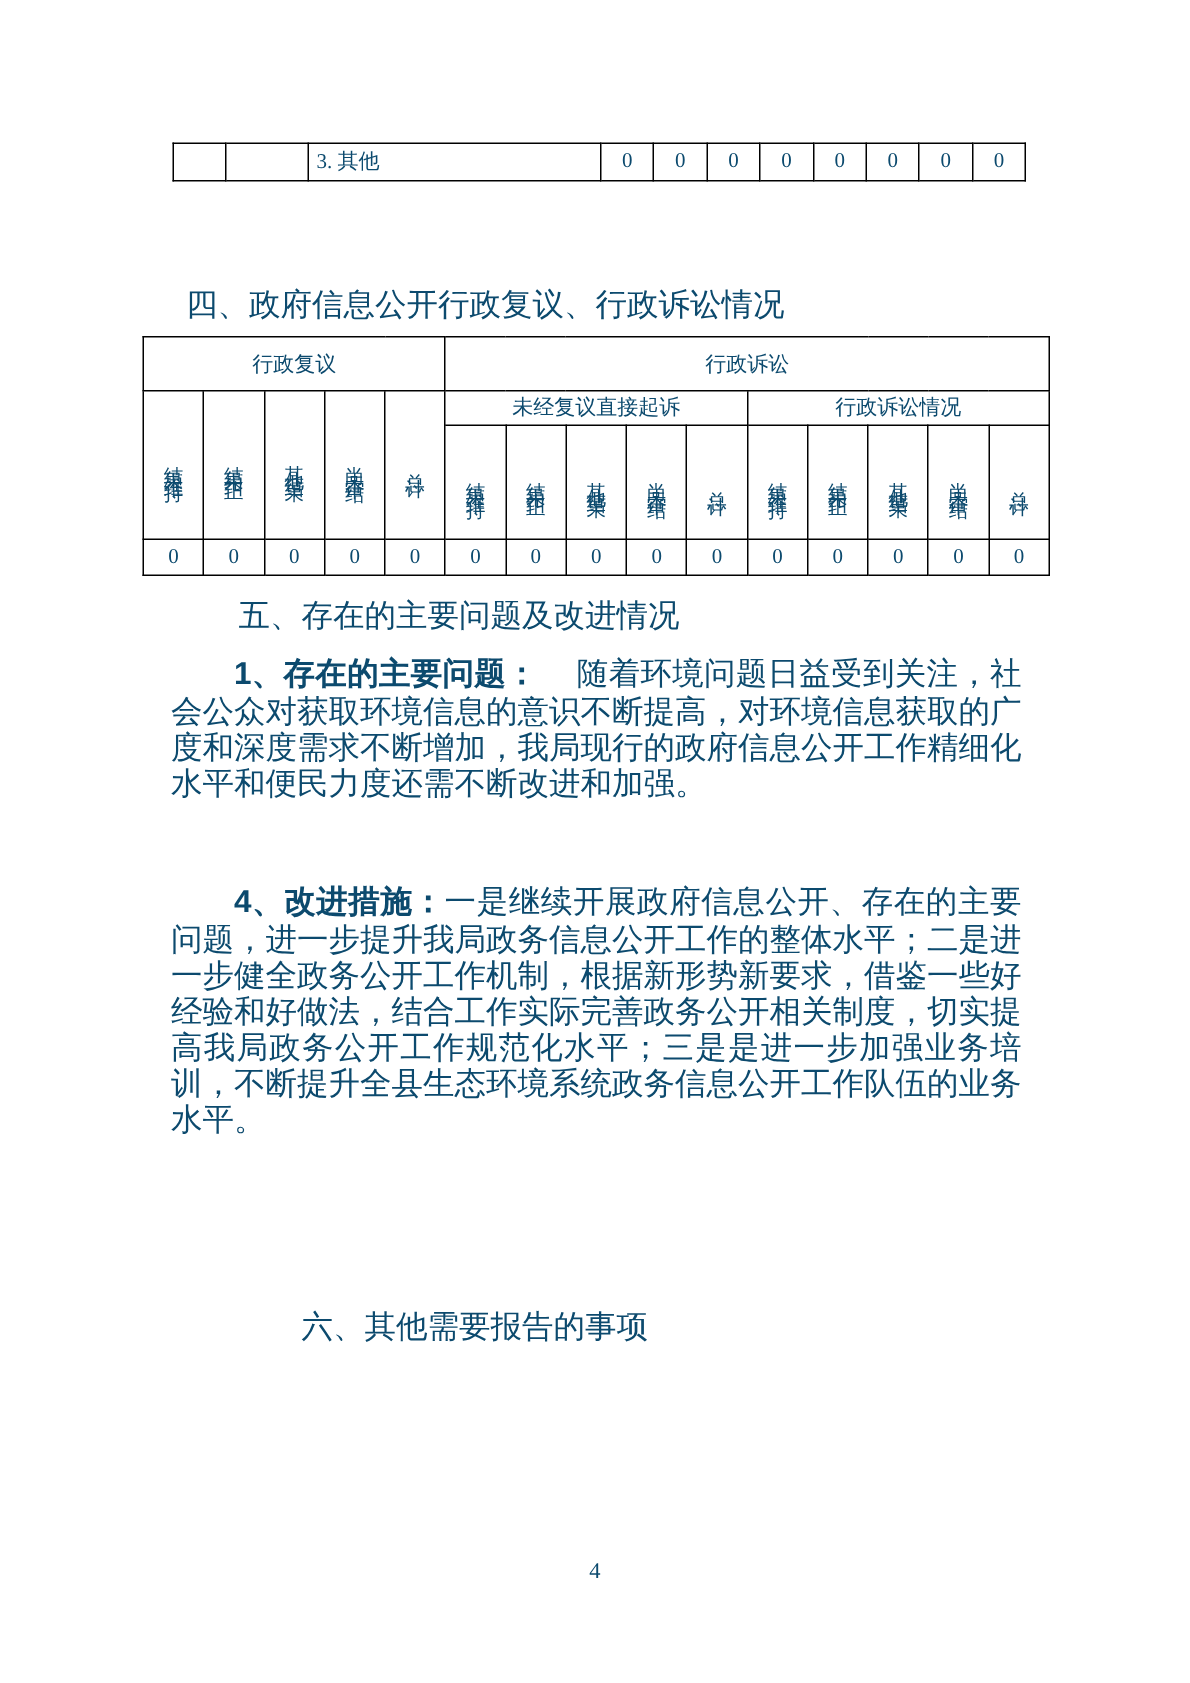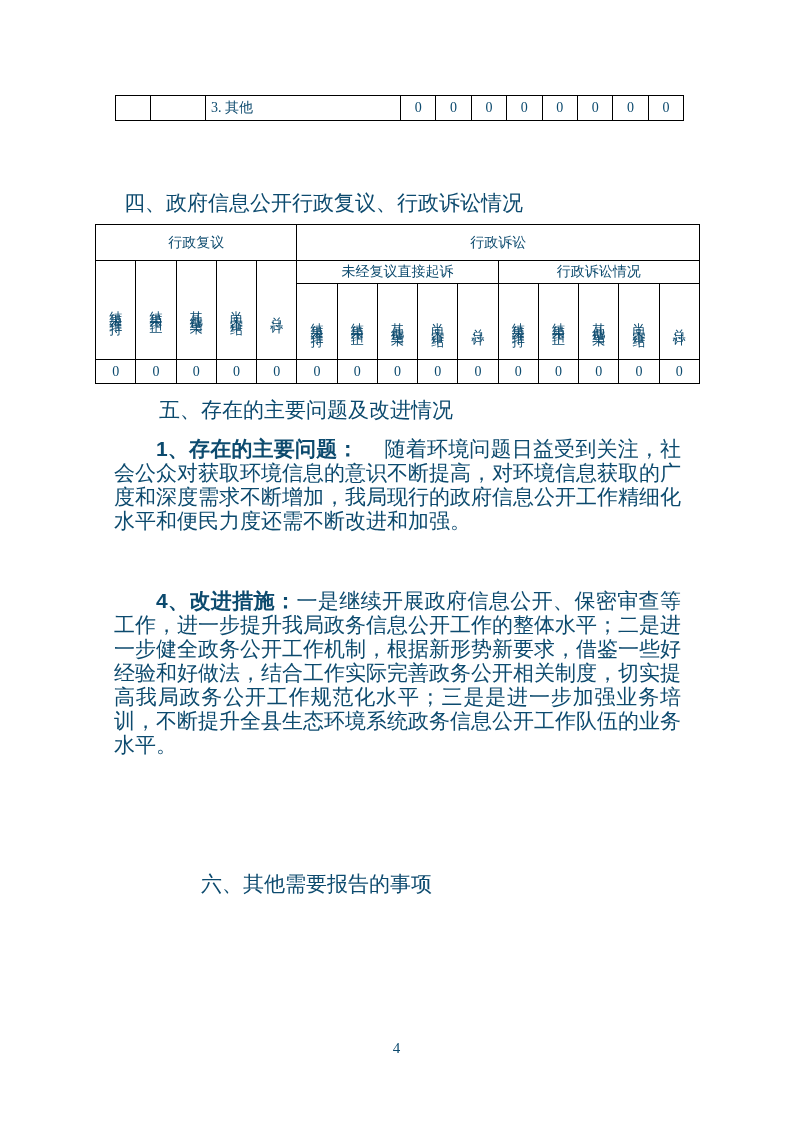"一是继续开展政府信息公开、保密审查等工作，进一步提升我局政务信息公开工作的整体水" span { text: 保密审查等工作 -> 存在的主要问题 }
